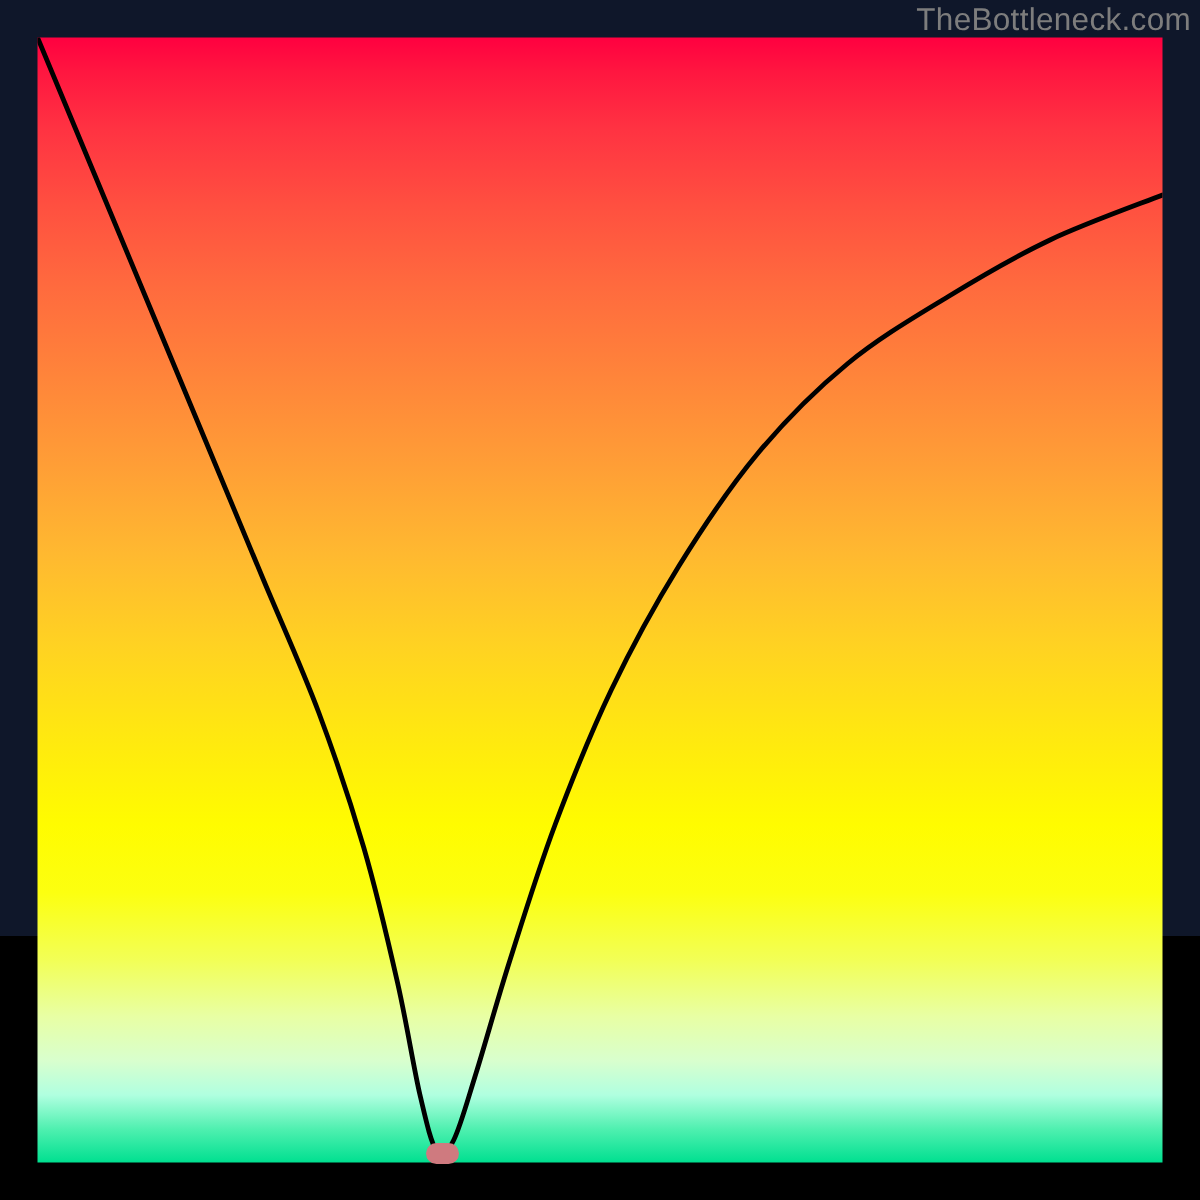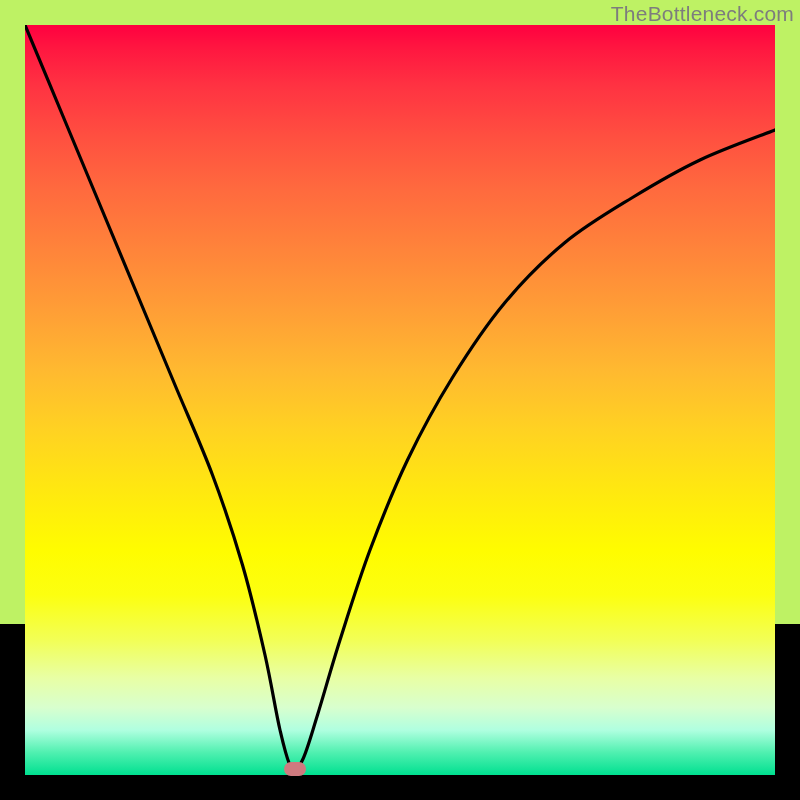"TheBottleneck.com" .frame { background: #bef264 -> #0f172a }
